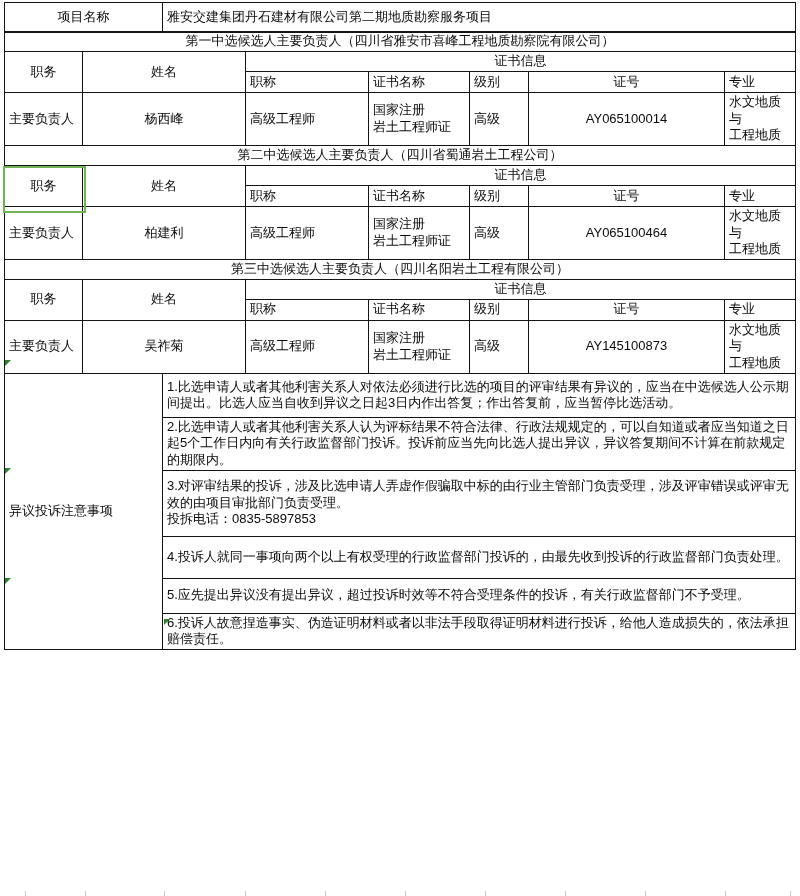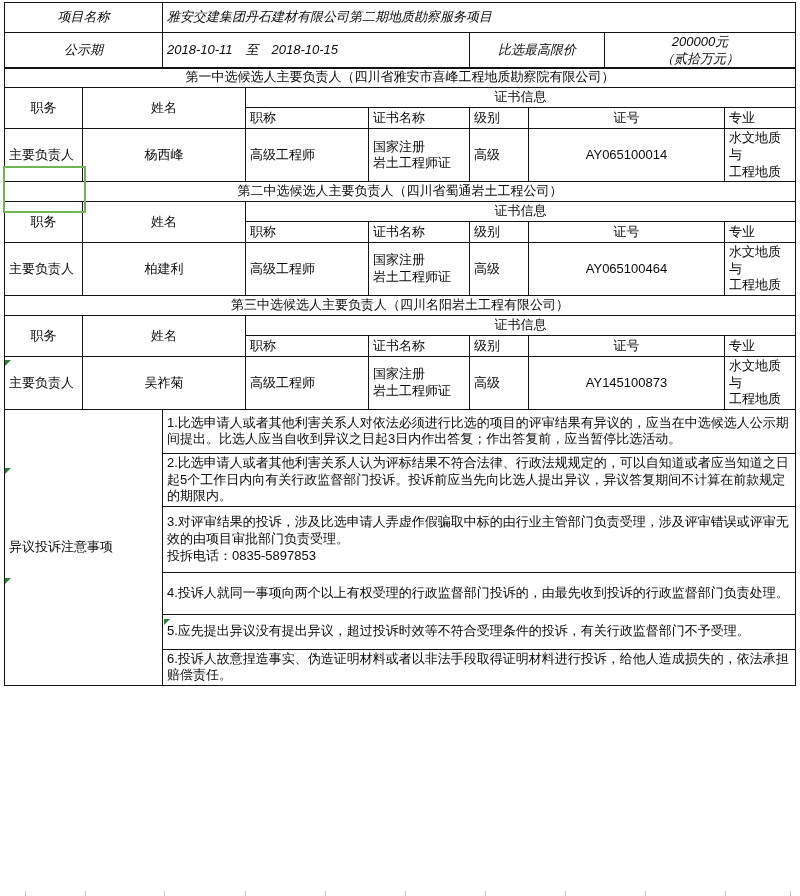"项目名称" table.first { font-style: italic -> none }
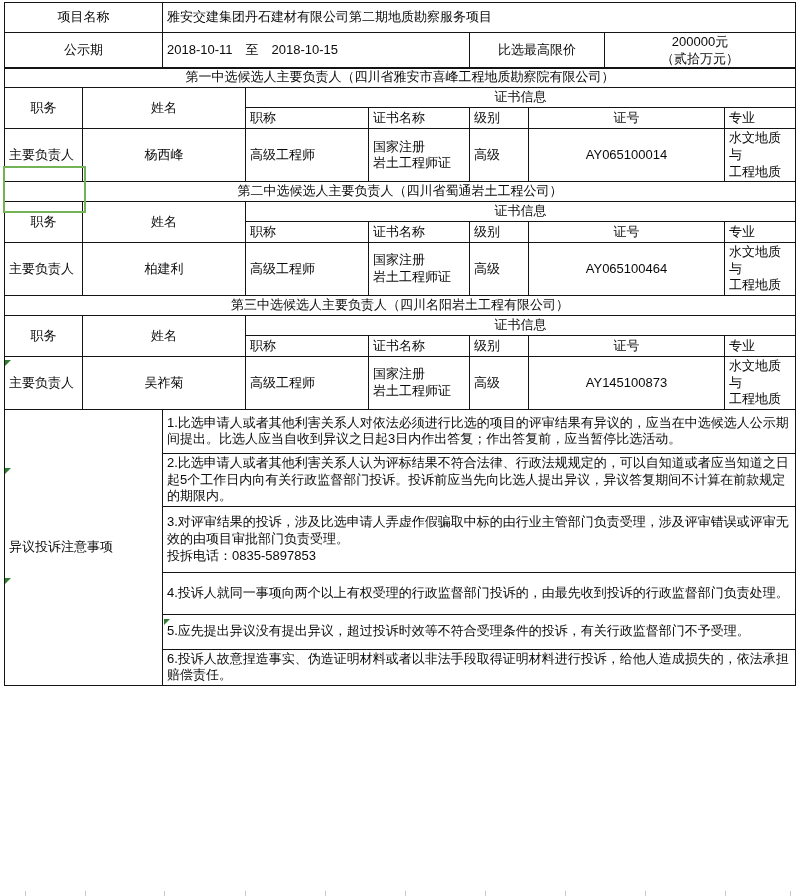"公示期" tr { html: <tr> <td>公示期</td> <td>2018-10-11 至 2018-10-15</td> <td>比选最高限价</td> <td> <div>200000元</div> <div>（贰拾万元）</div> </td> </tr> -> none }
